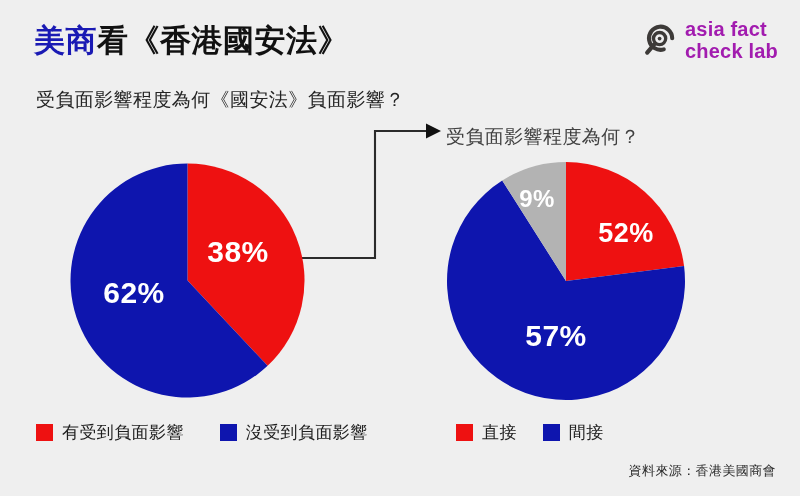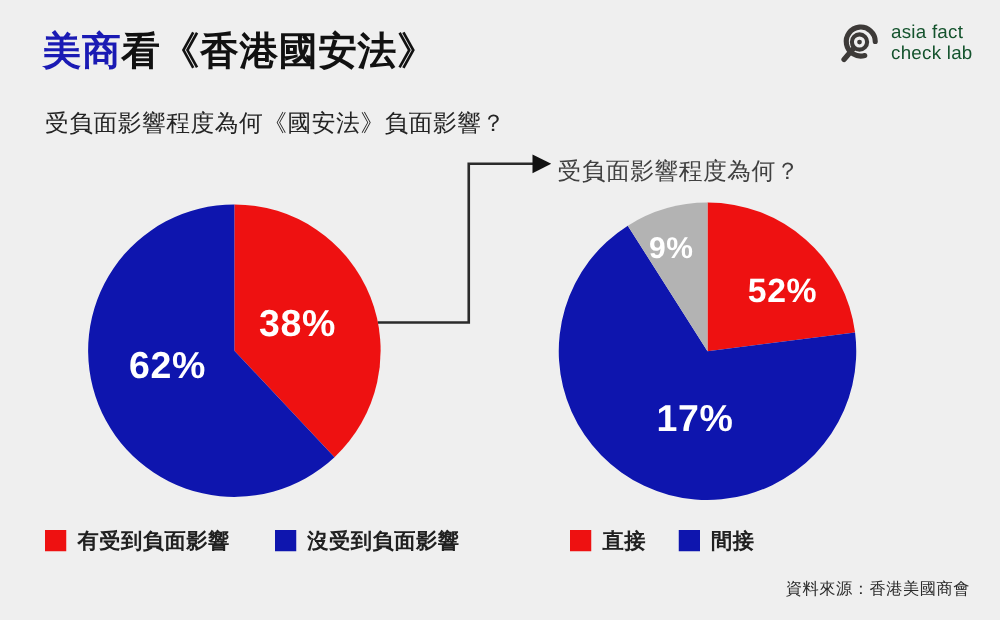"asia fact" .brand-text { color: #14532d -> #a21caf; font-size: 15px -> 20px; font-weight: 400 -> 700 }
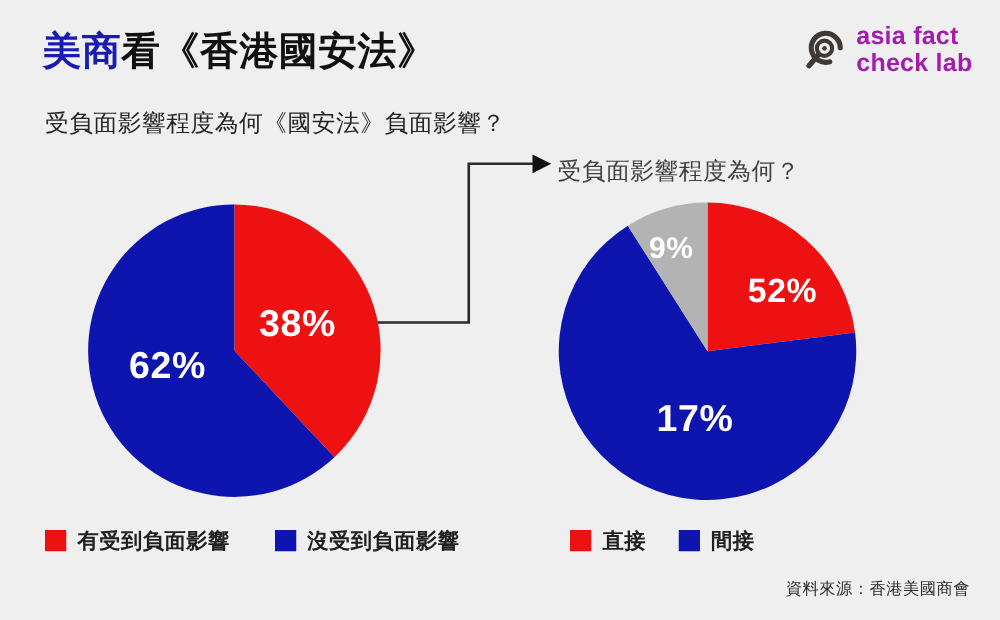"38%" .pl-38 { margin-top: 8px -> none }
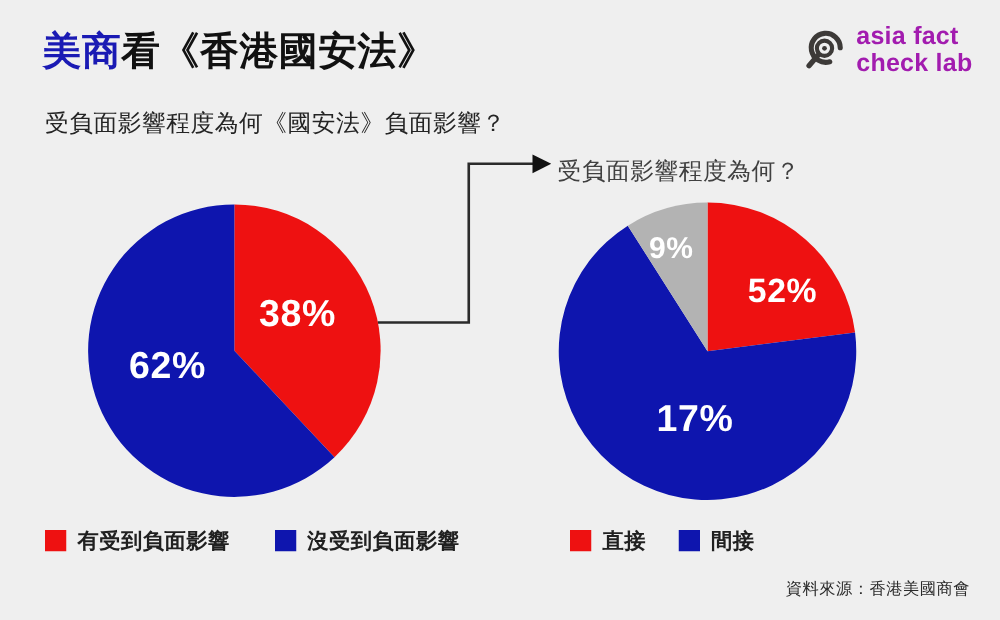"17%" div.pie-label { text: 17% -> 57% }
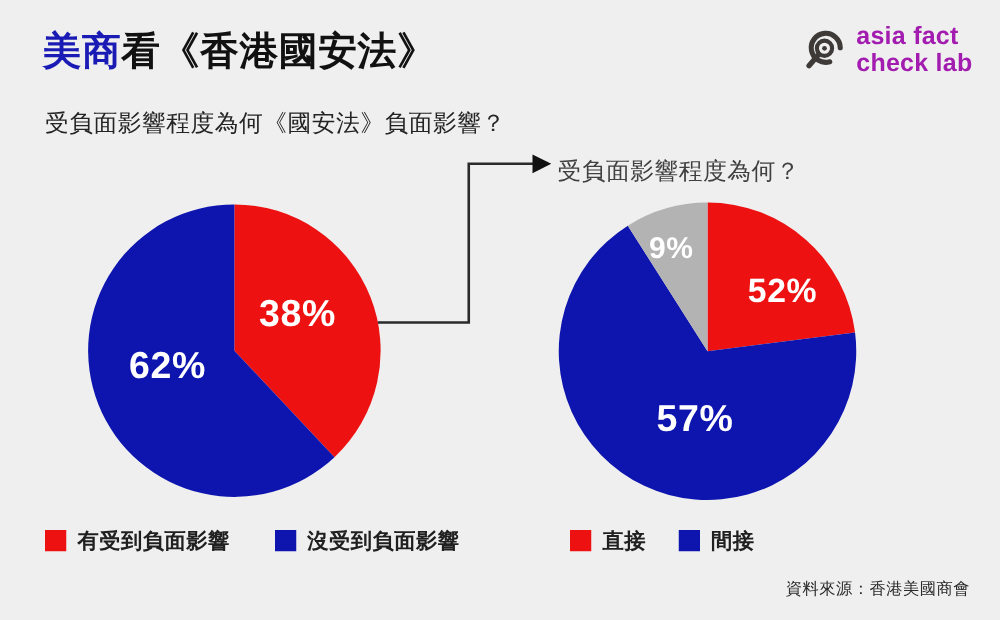"有受到負面影響" .legend { font-weight: bold -> none }
